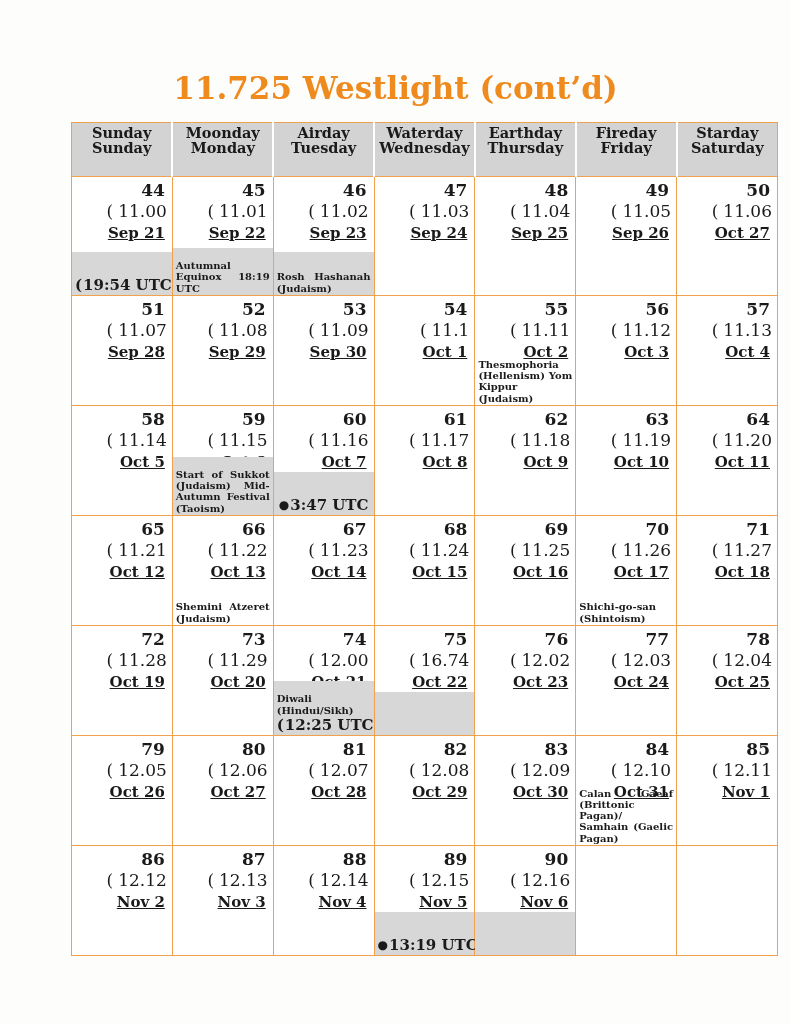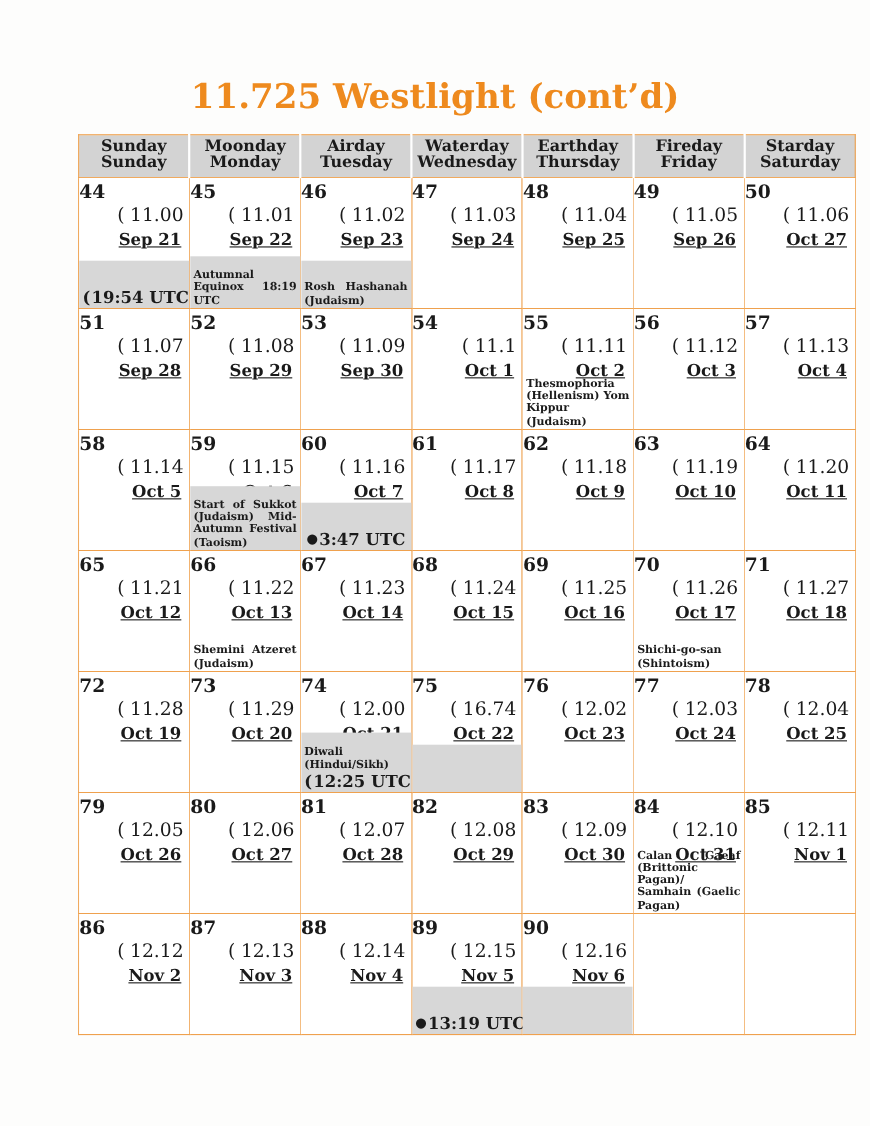"Sunday" table.cal th { padding: 2px 0 5px 0 -> 2px 0 20px 0 }
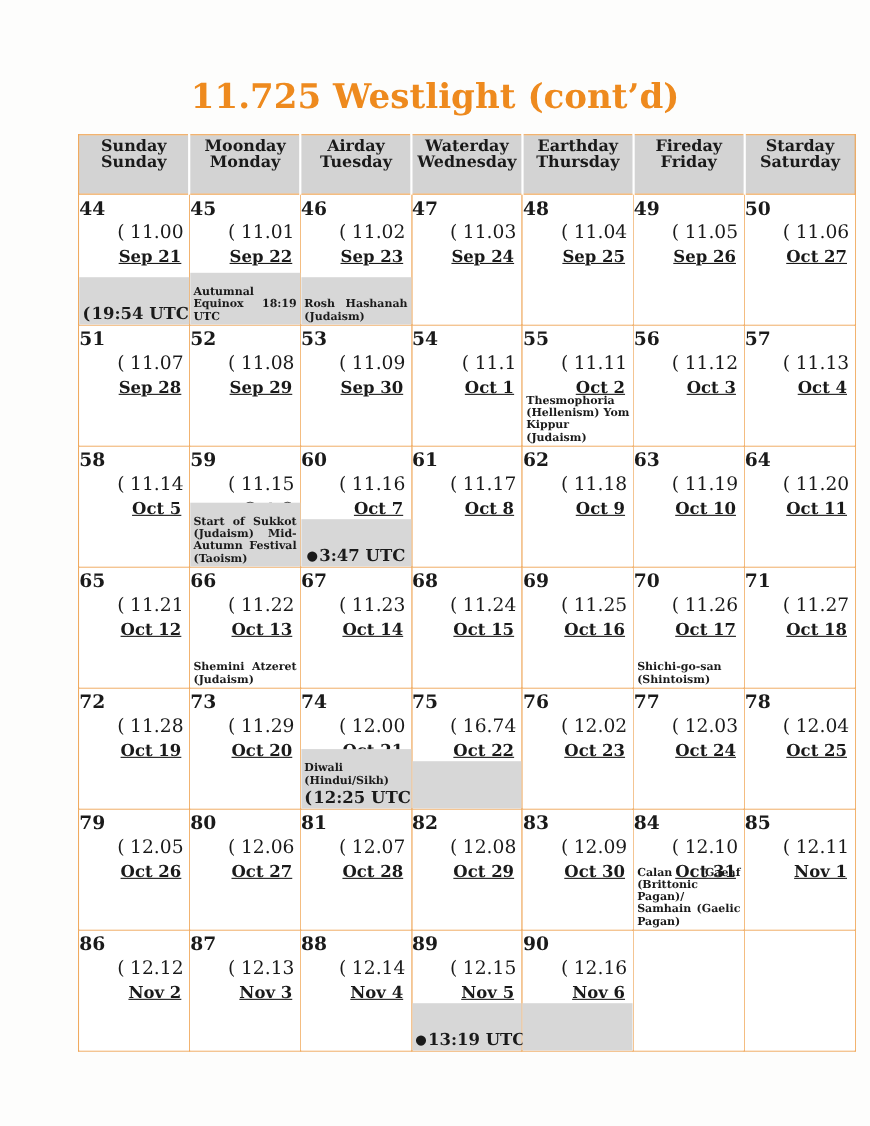"44" .day { text-align: left -> right }
